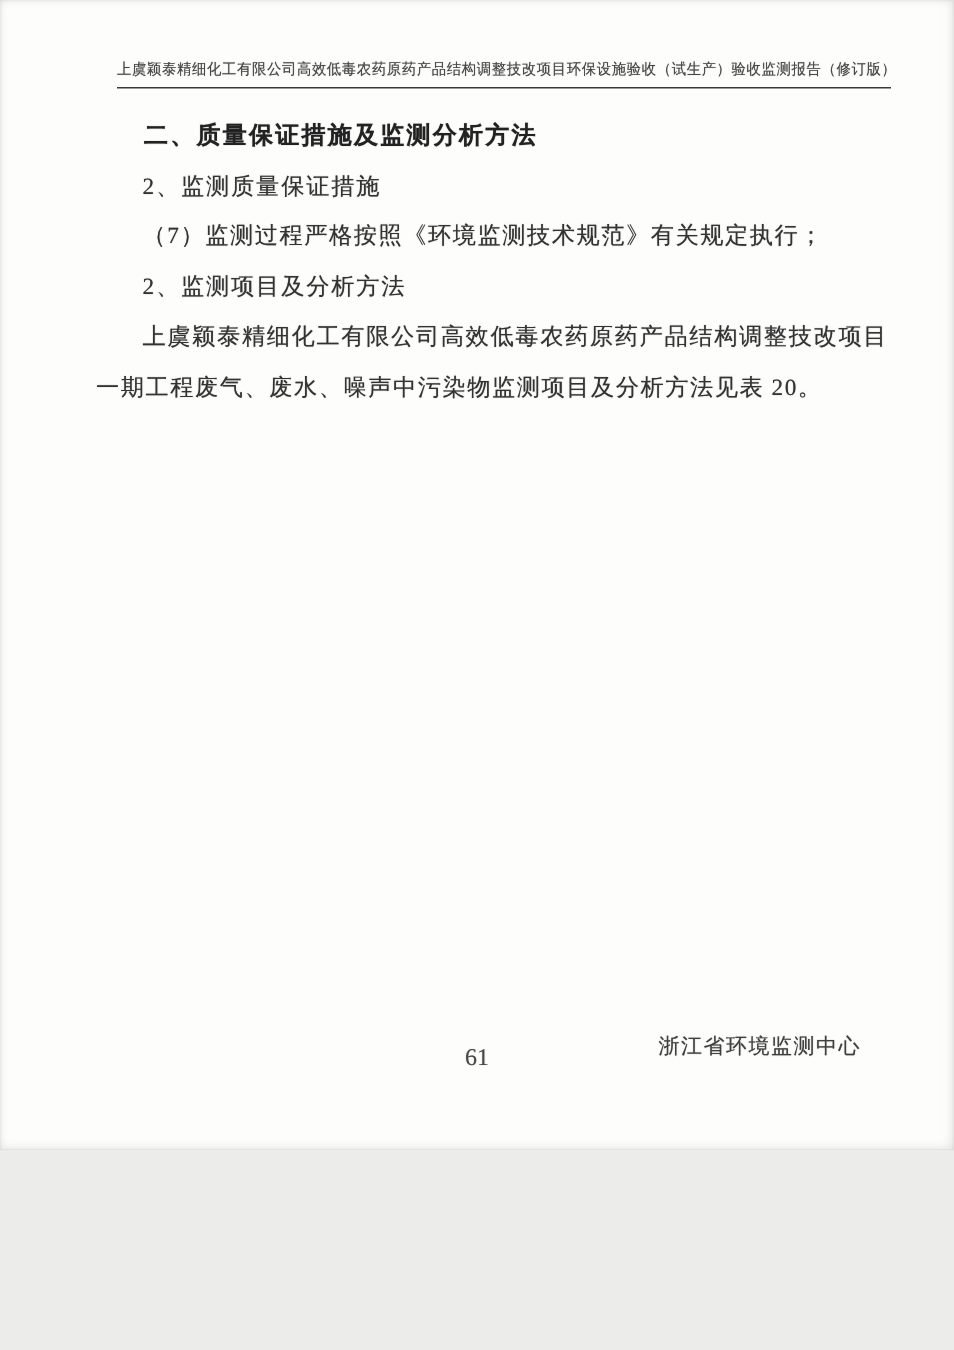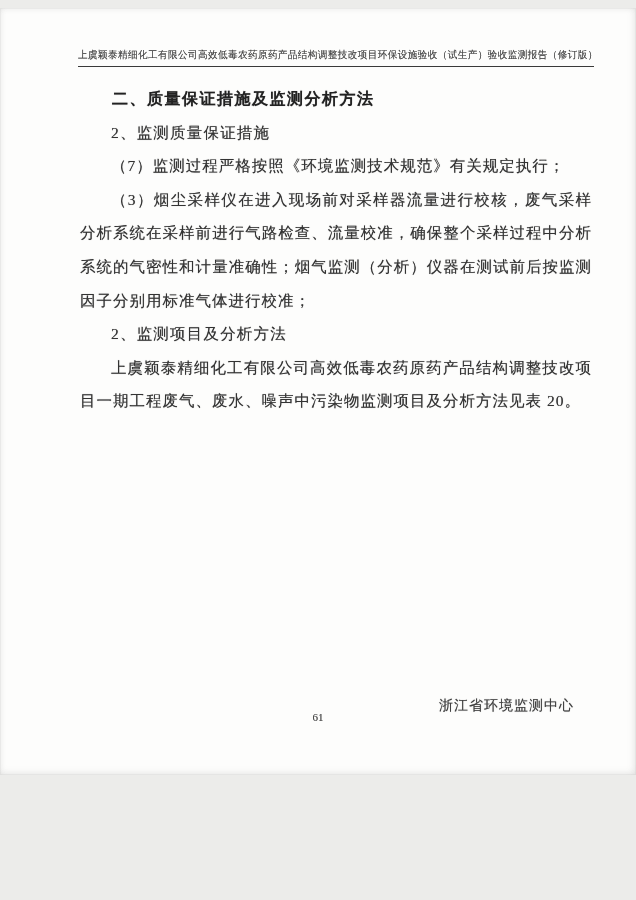"上虞颖泰精细化工有限公司高效低毒农药原药产品结构调整技改项目环保设施验收（试生产" .page { margin: 8px auto -> 0 auto }
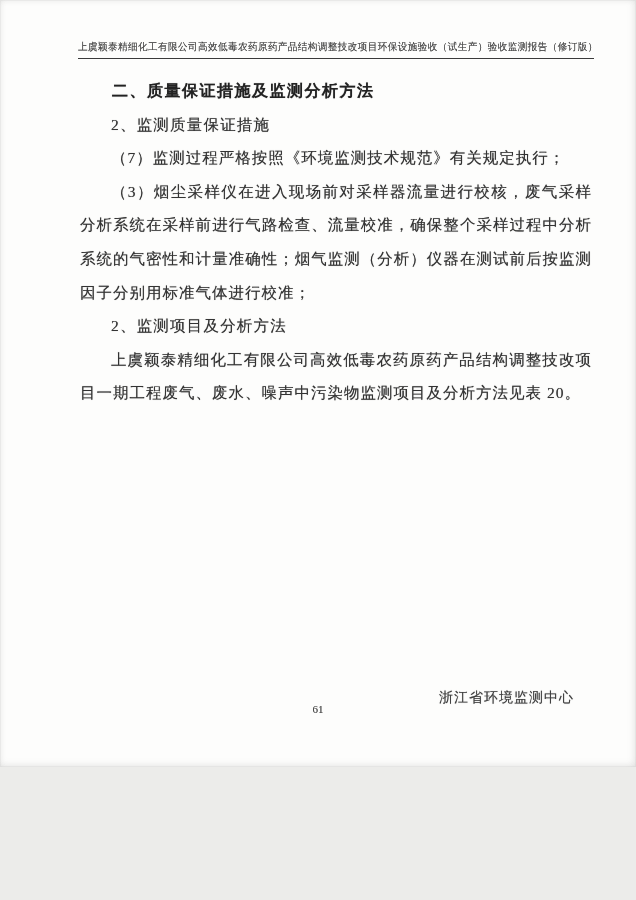"二、质量保证措施及监测分析方法" .doc-body { left: 80px -> 64px }
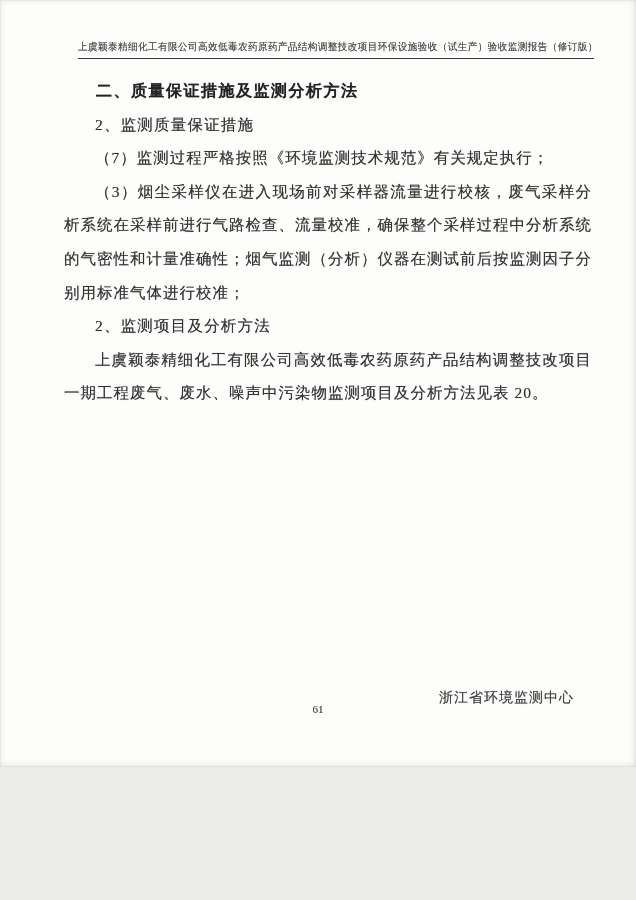"（3）烟尘采样仪在进入现场前对采样器流量进行校核，废气采样分析系统在采样前进行气" p { html: <p>（3）烟尘采样仪在进入现场前对采样器流量进行校核，废气采样分析系统在采样前进行气路检查、流量校准，确保整个采样过程中分析系统的气密性和计量准确性；烟气监测（分析）仪器在测试前后按监测因子分别用标准气体进行校准；</p> -> none }
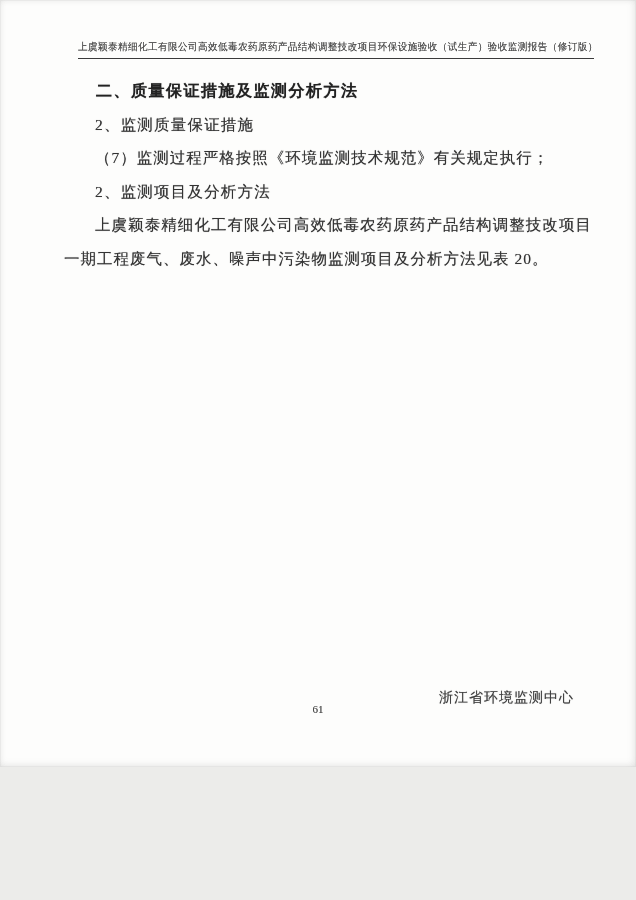"61" .footer-pageno { font-size: 11px -> 16px }
